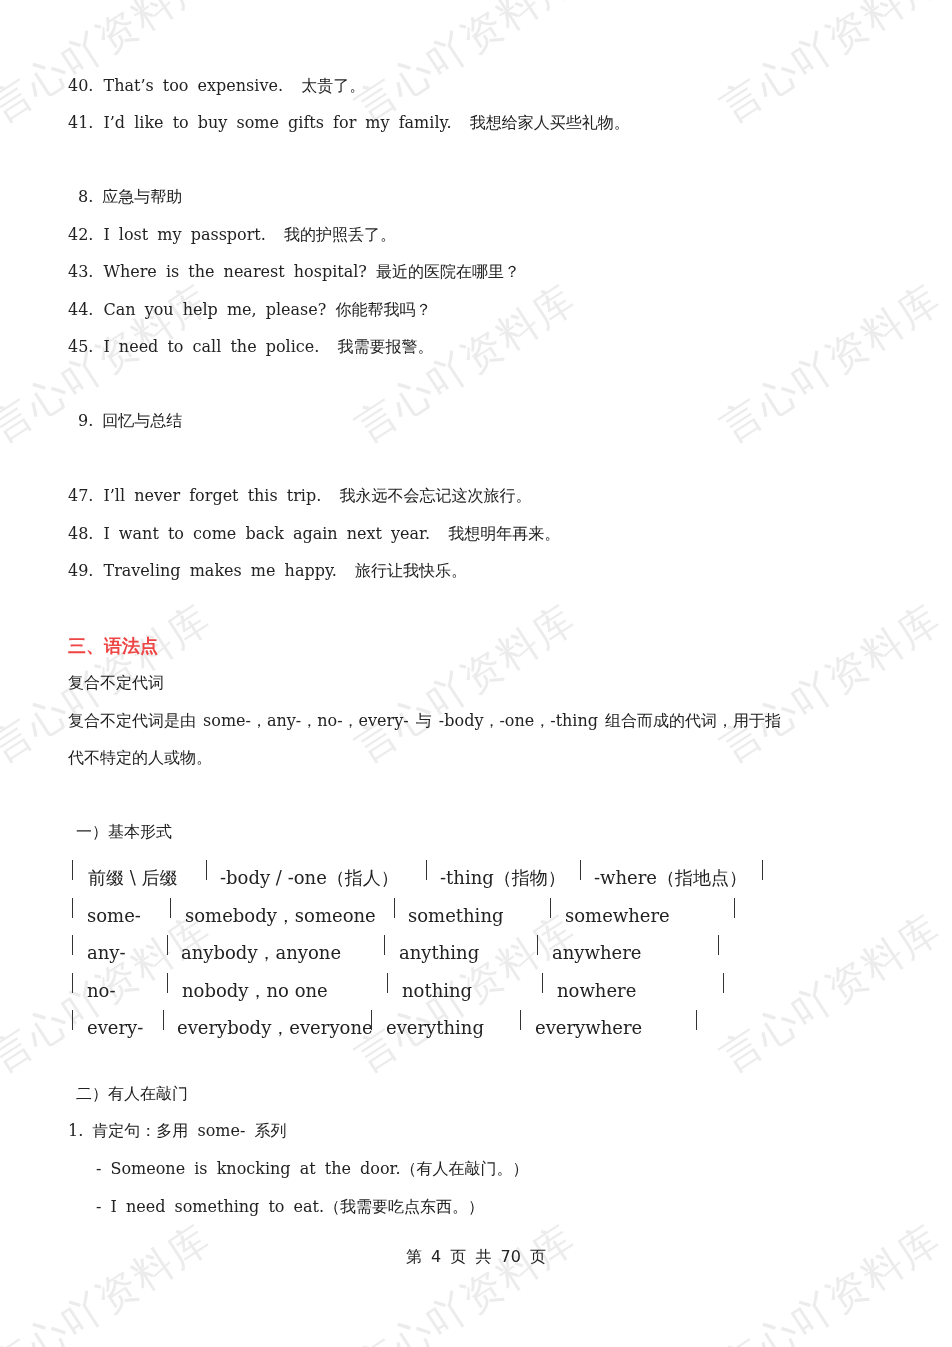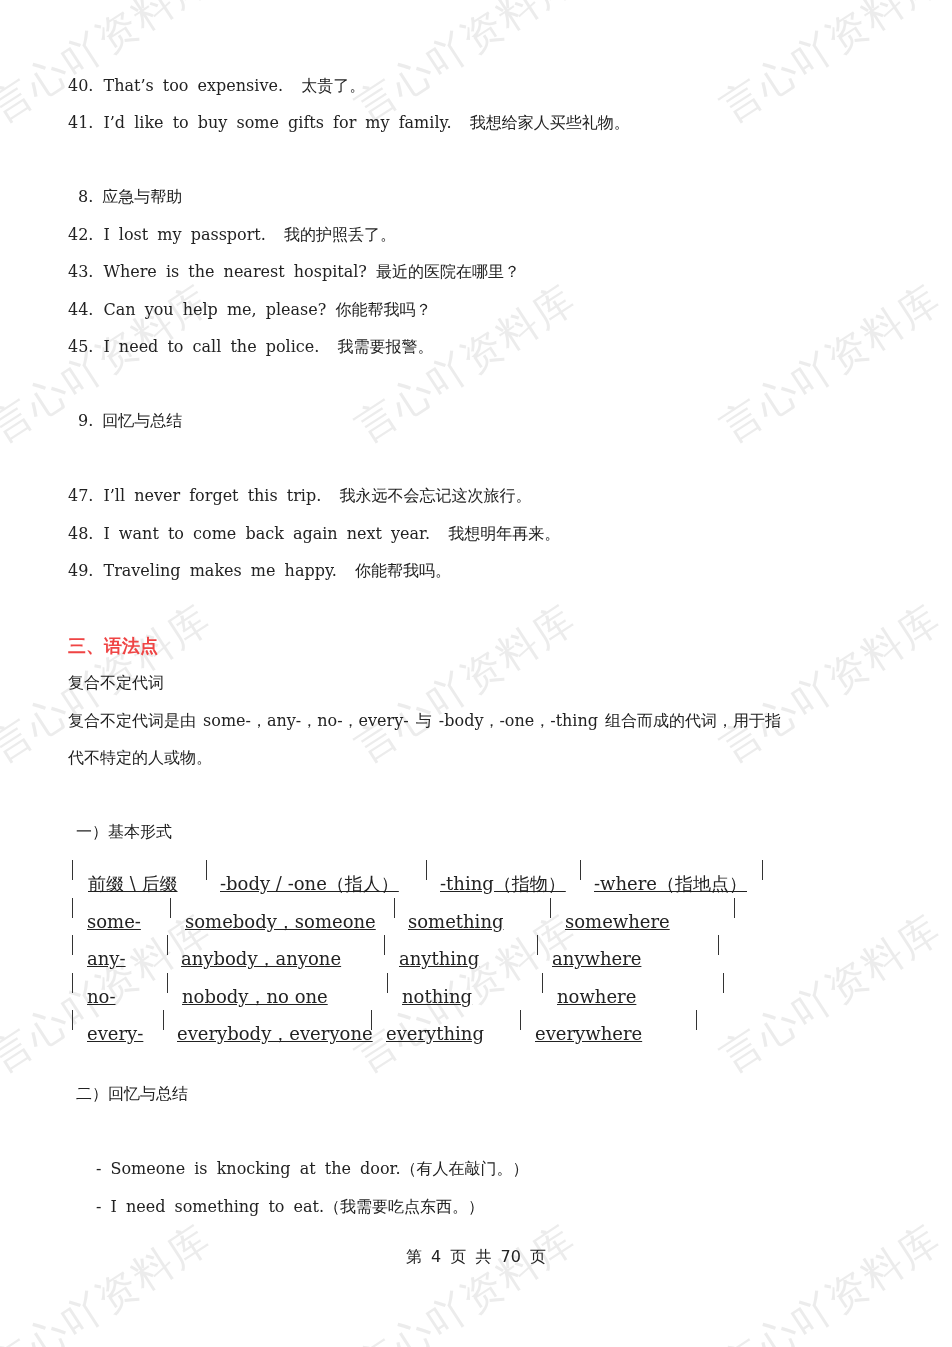"你能帮我吗。" span { text: 你能帮我吗 -> 旅行让我快乐 }
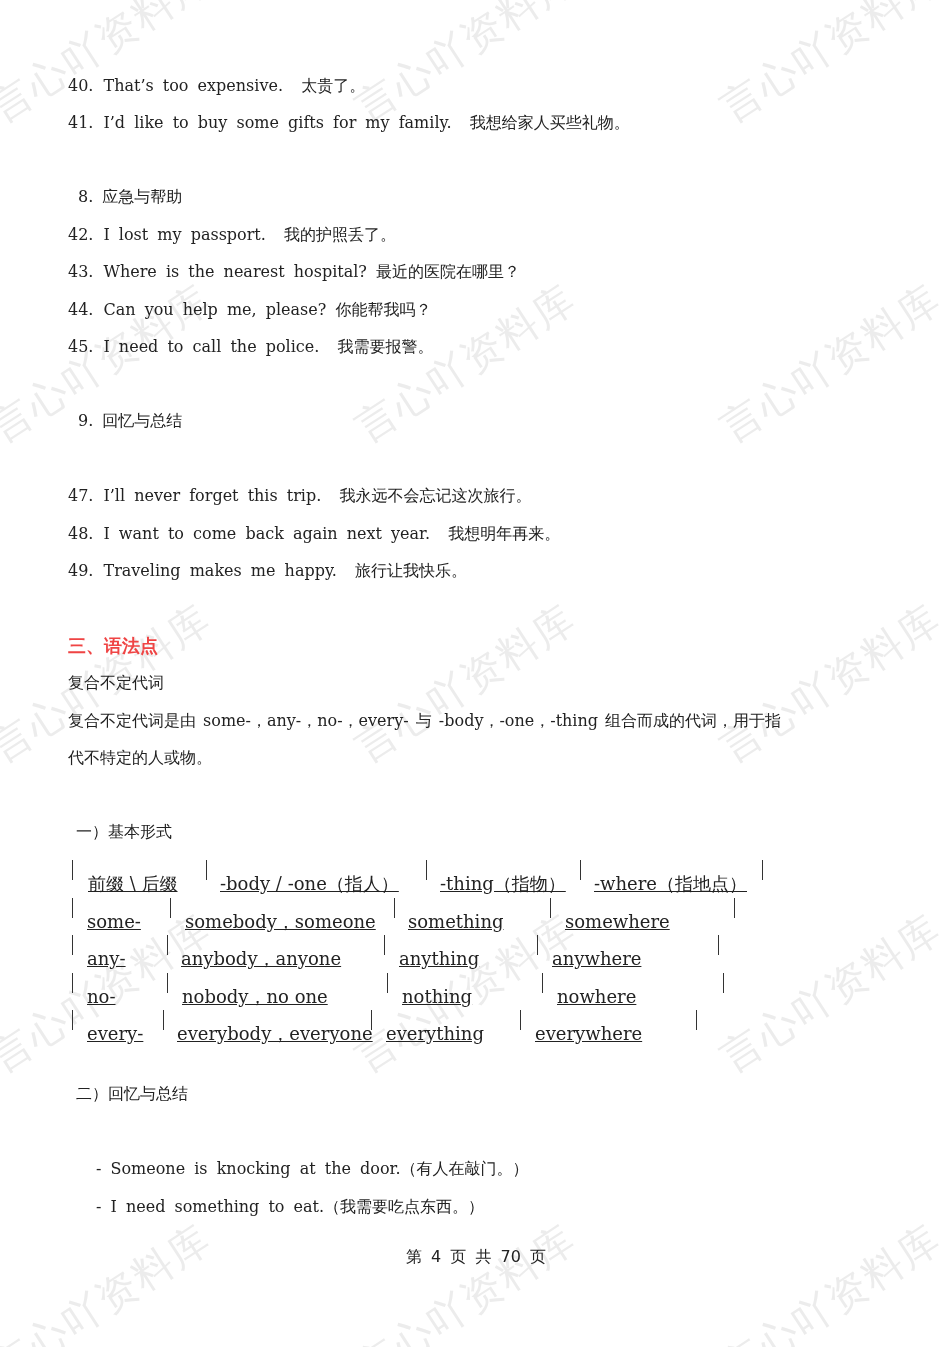"前缀 \ 后缀" .cell { text-decoration: underline -> none; top: 14px -> 8px }
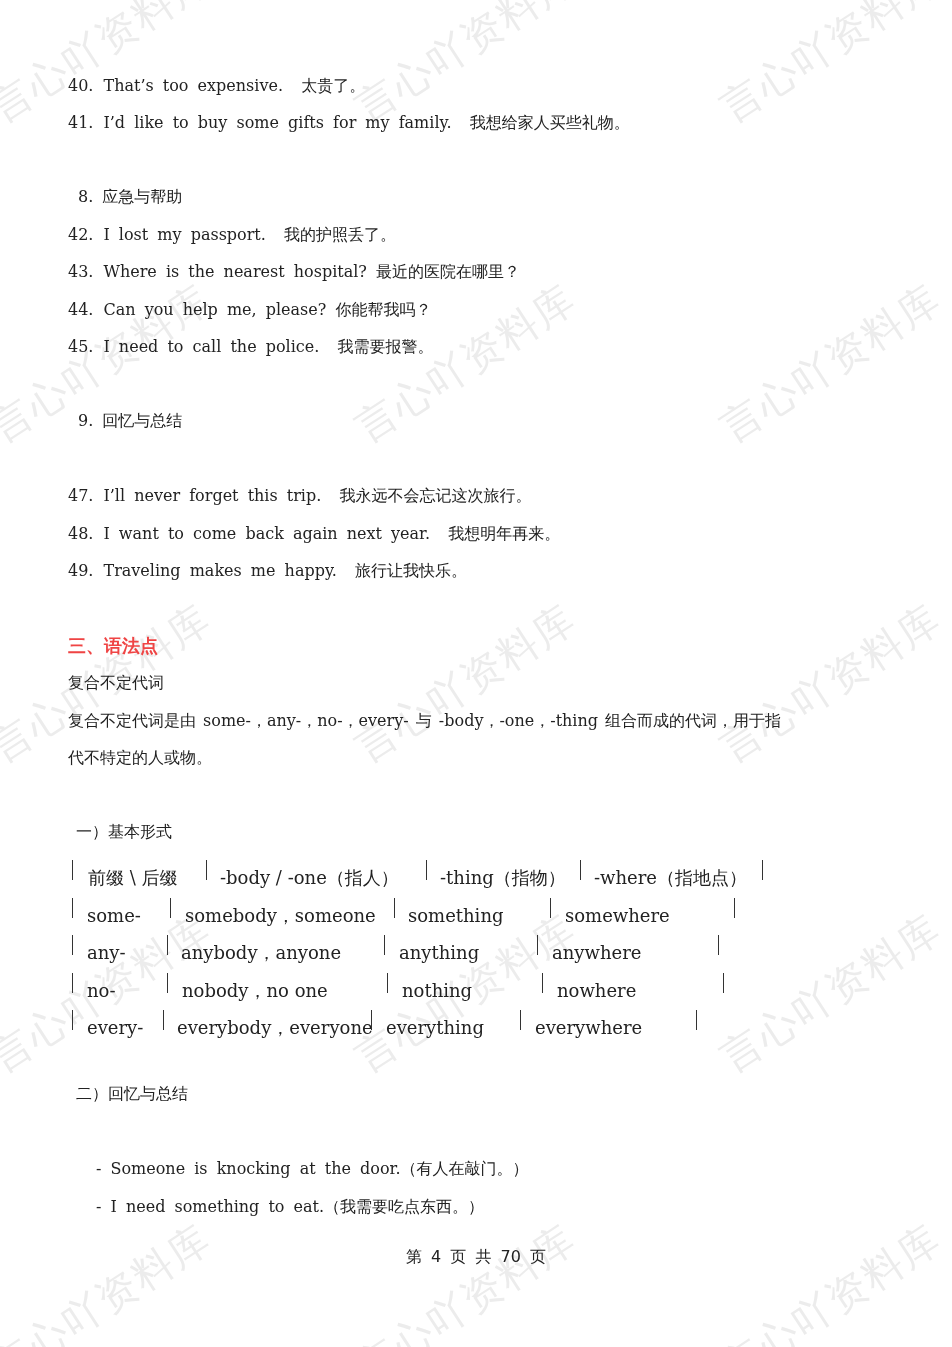"二）回忆与总结" div.line { text: 回忆与总结 -> 有人在敲门 }
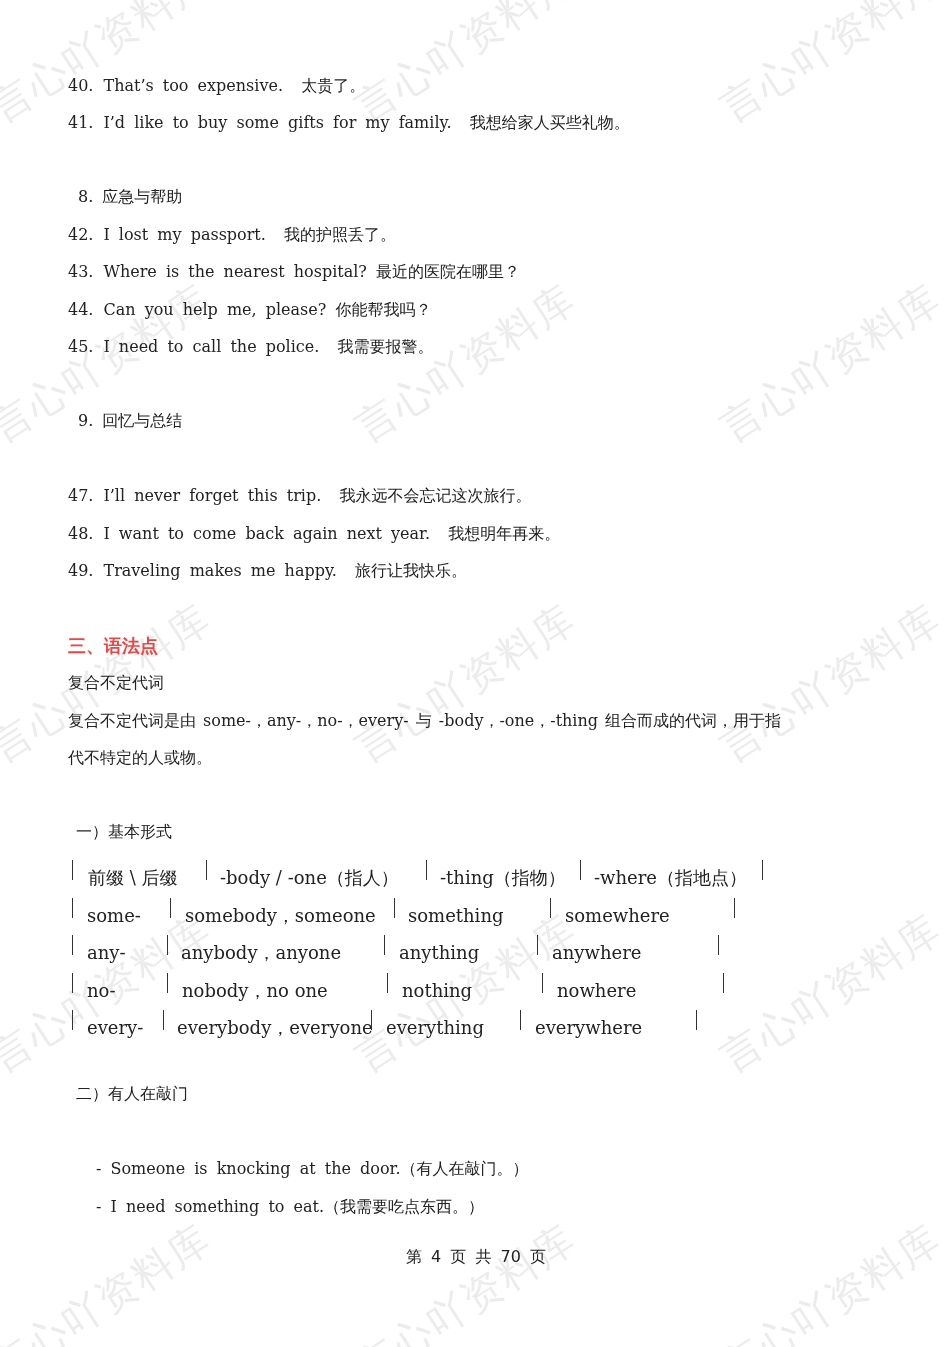"1. 肯定句：多用 some- 系列" div.line { html: none -> <div>1. 肯定句：多用 some- 系列</div> }
